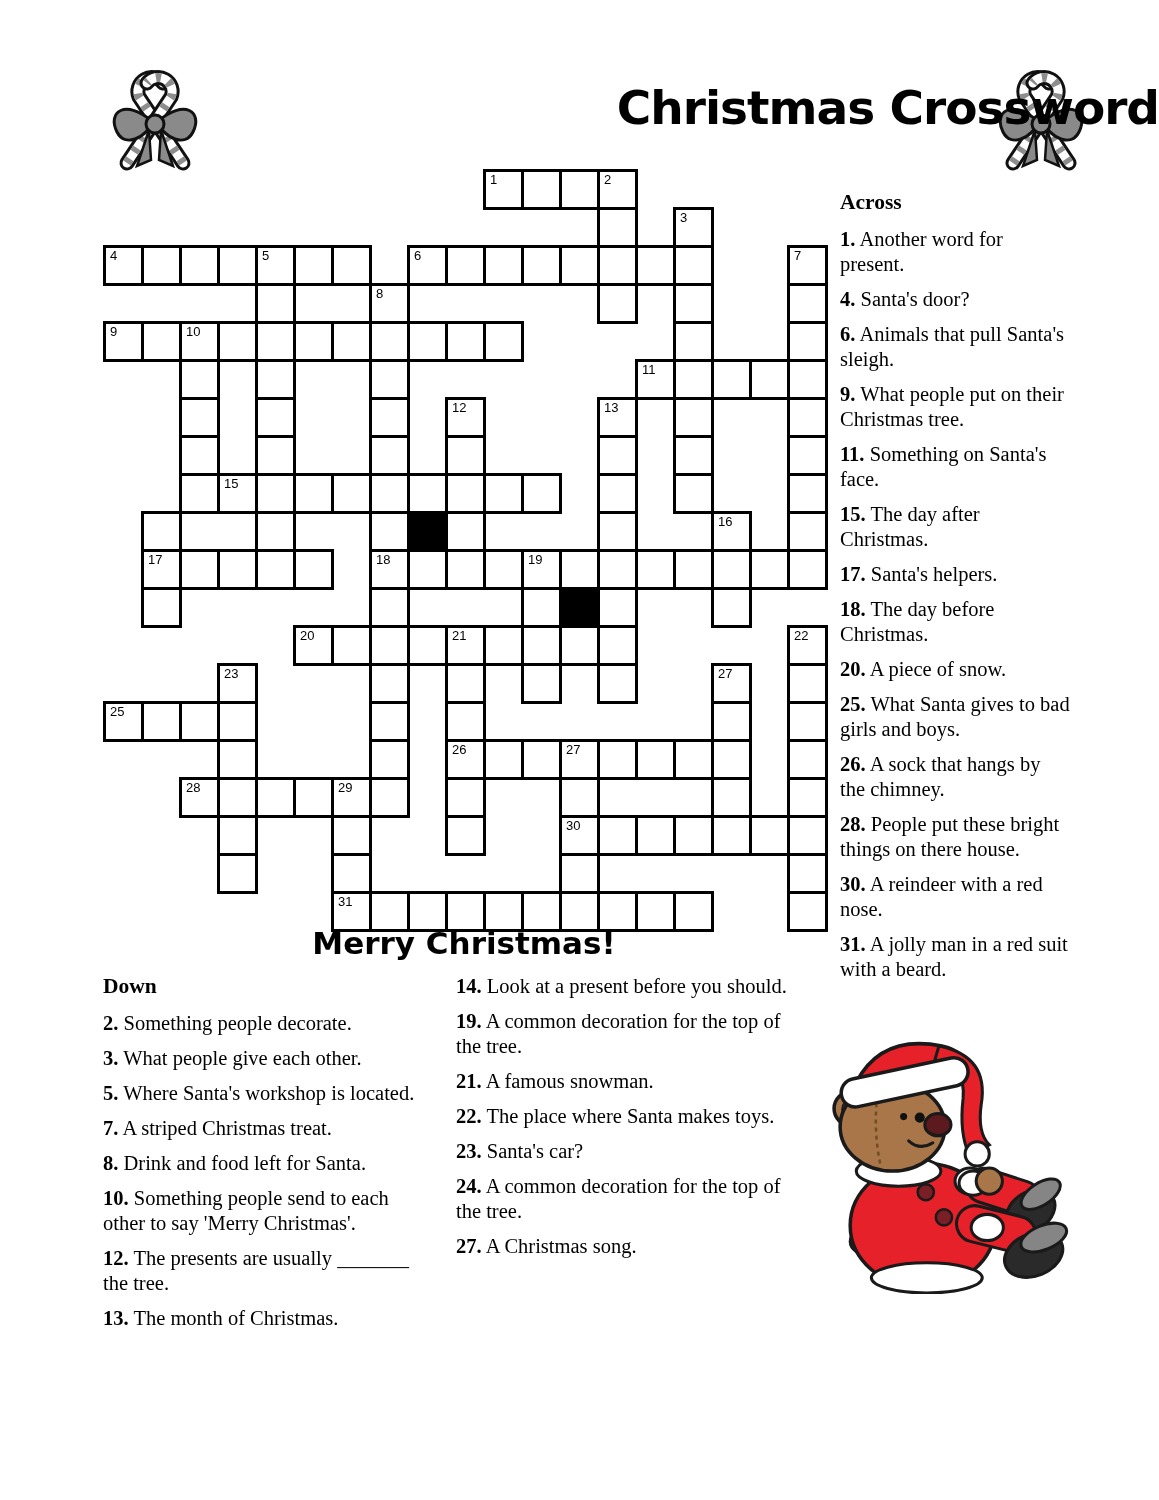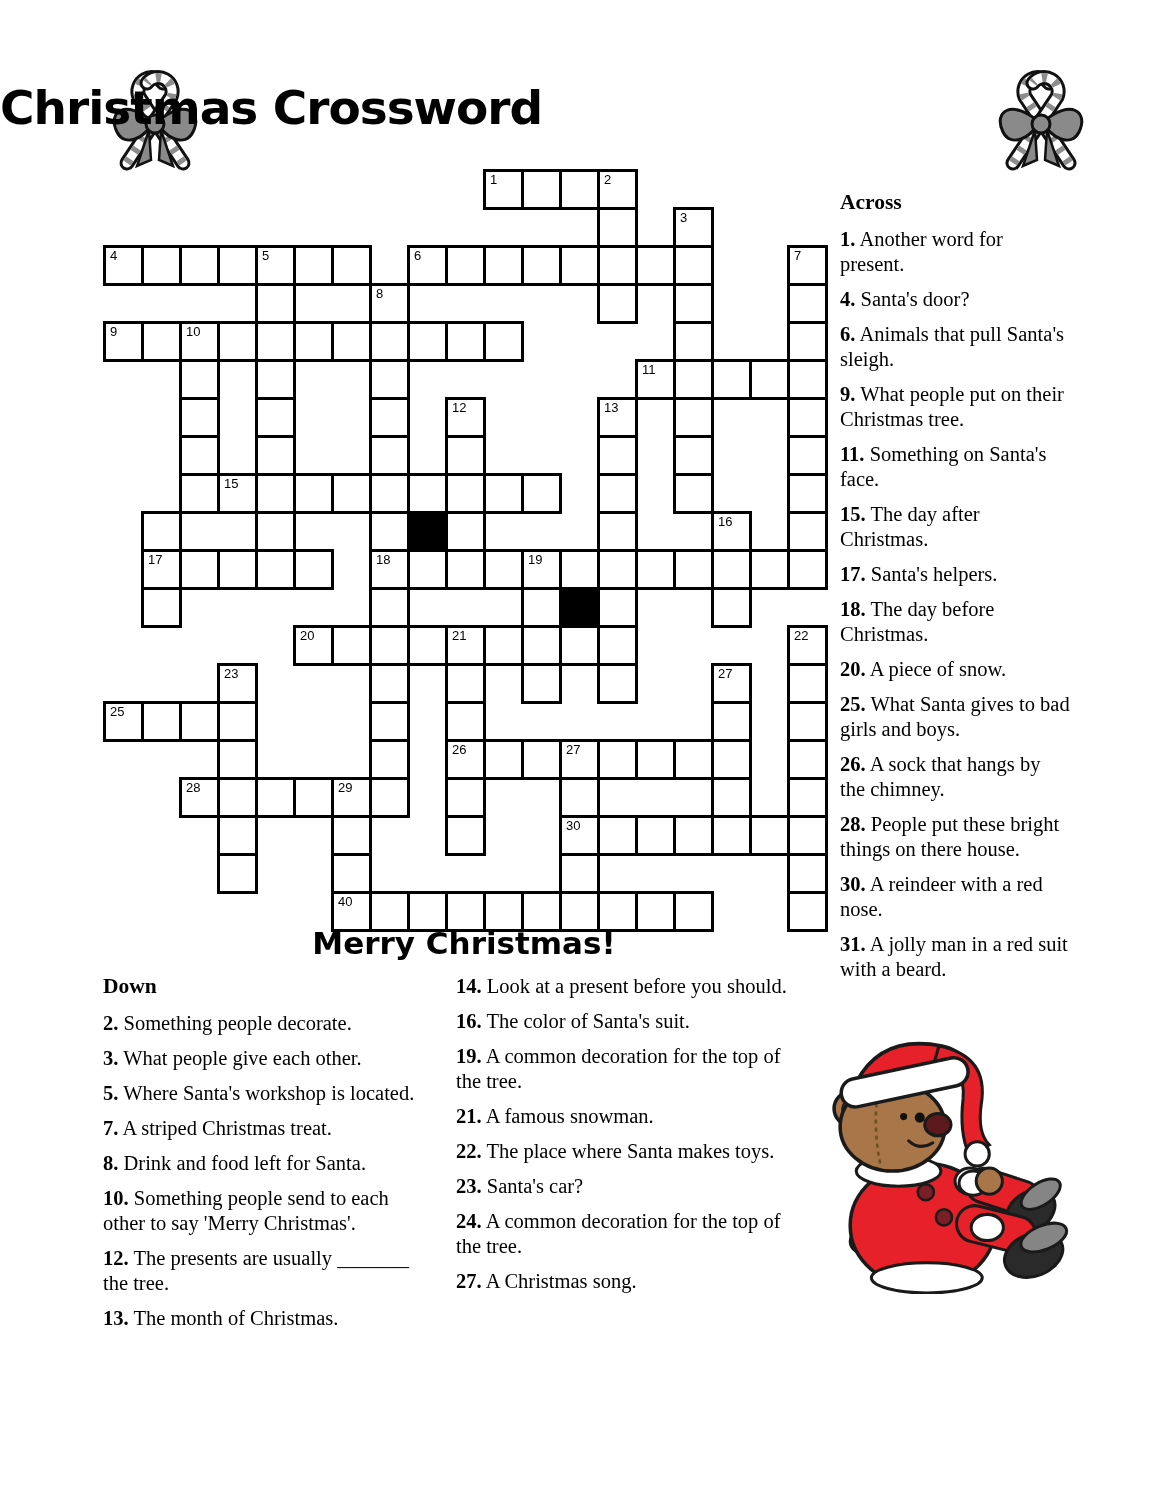"Christmas Crossword" .title { text-align: left -> right }
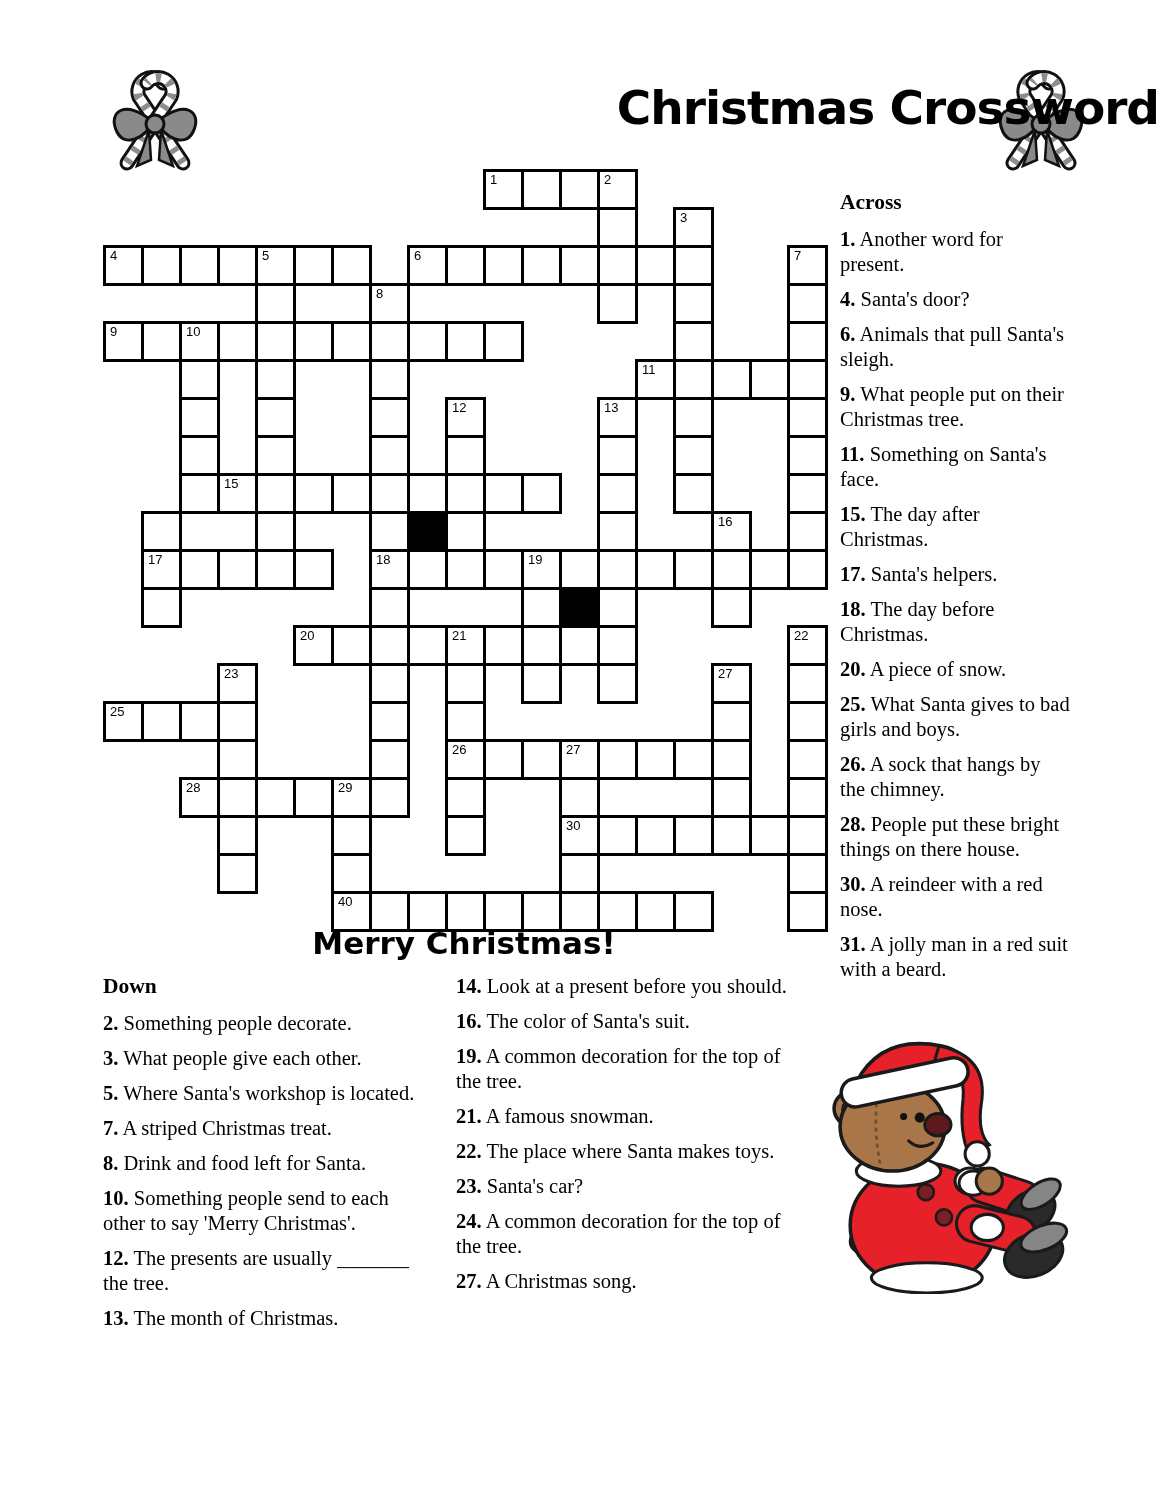"40" span.num { text: 40 -> 31 }
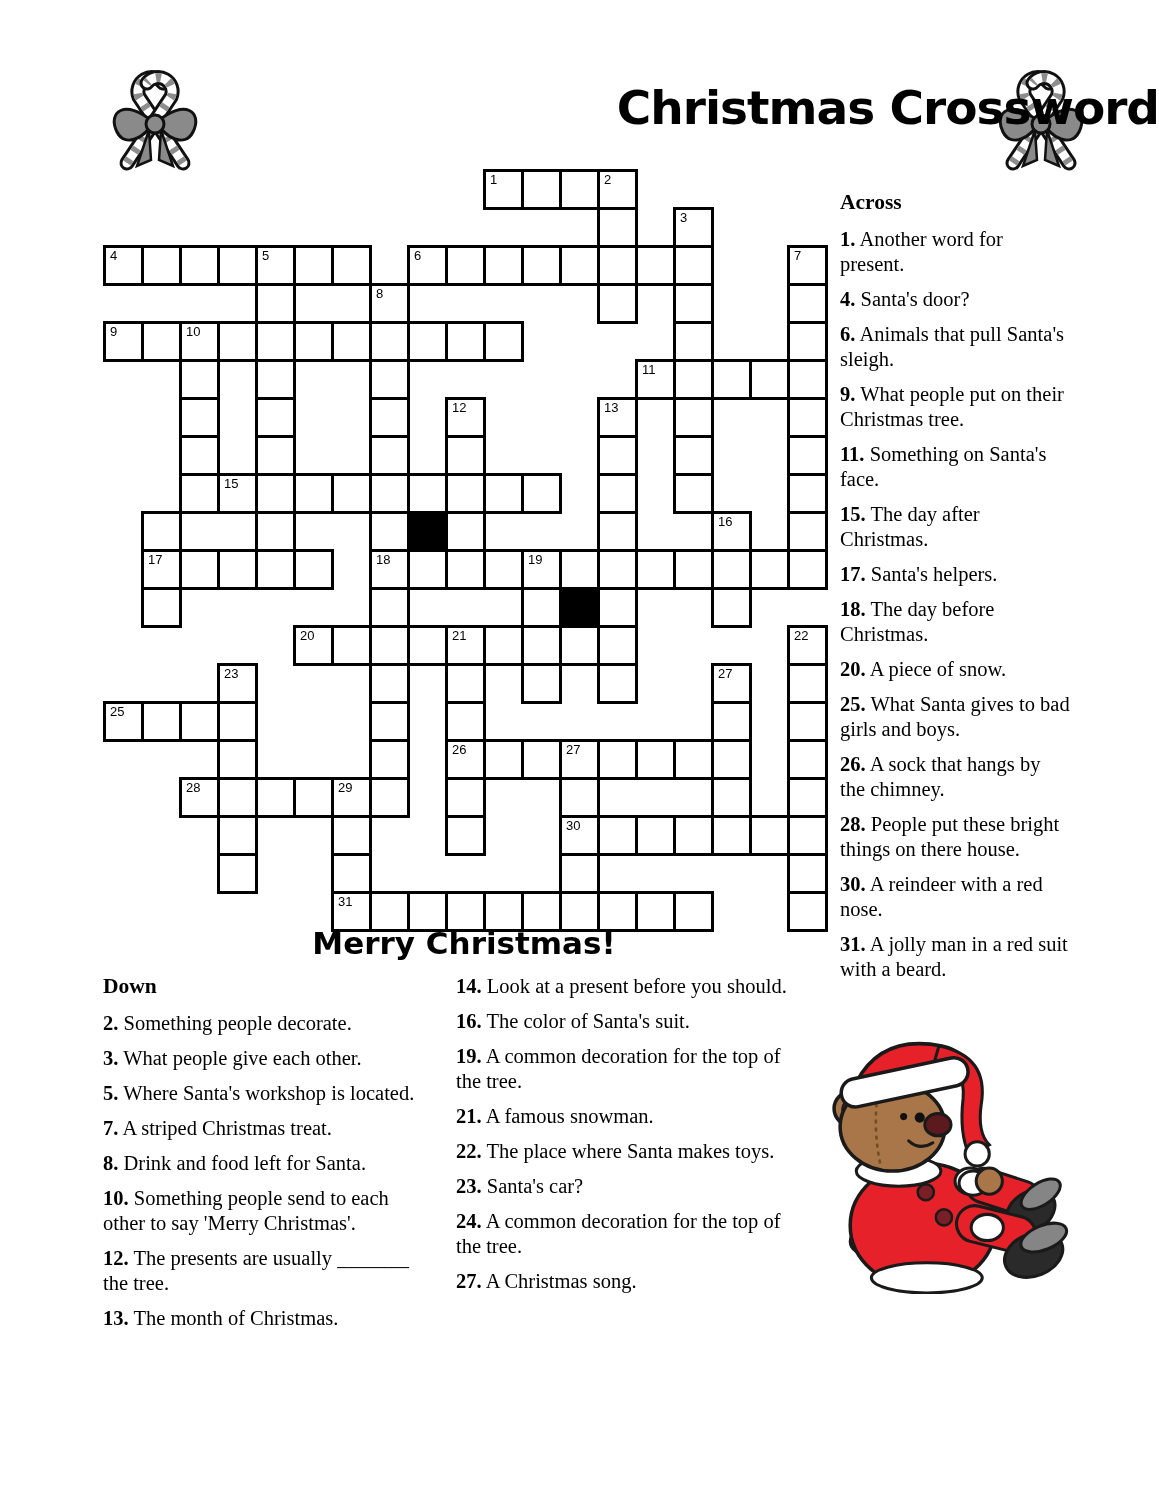"16. The color of Santa's" p.clue { html: <p><b>16.</b> <span>The color of Santa's suit.</span></p> -> none }
